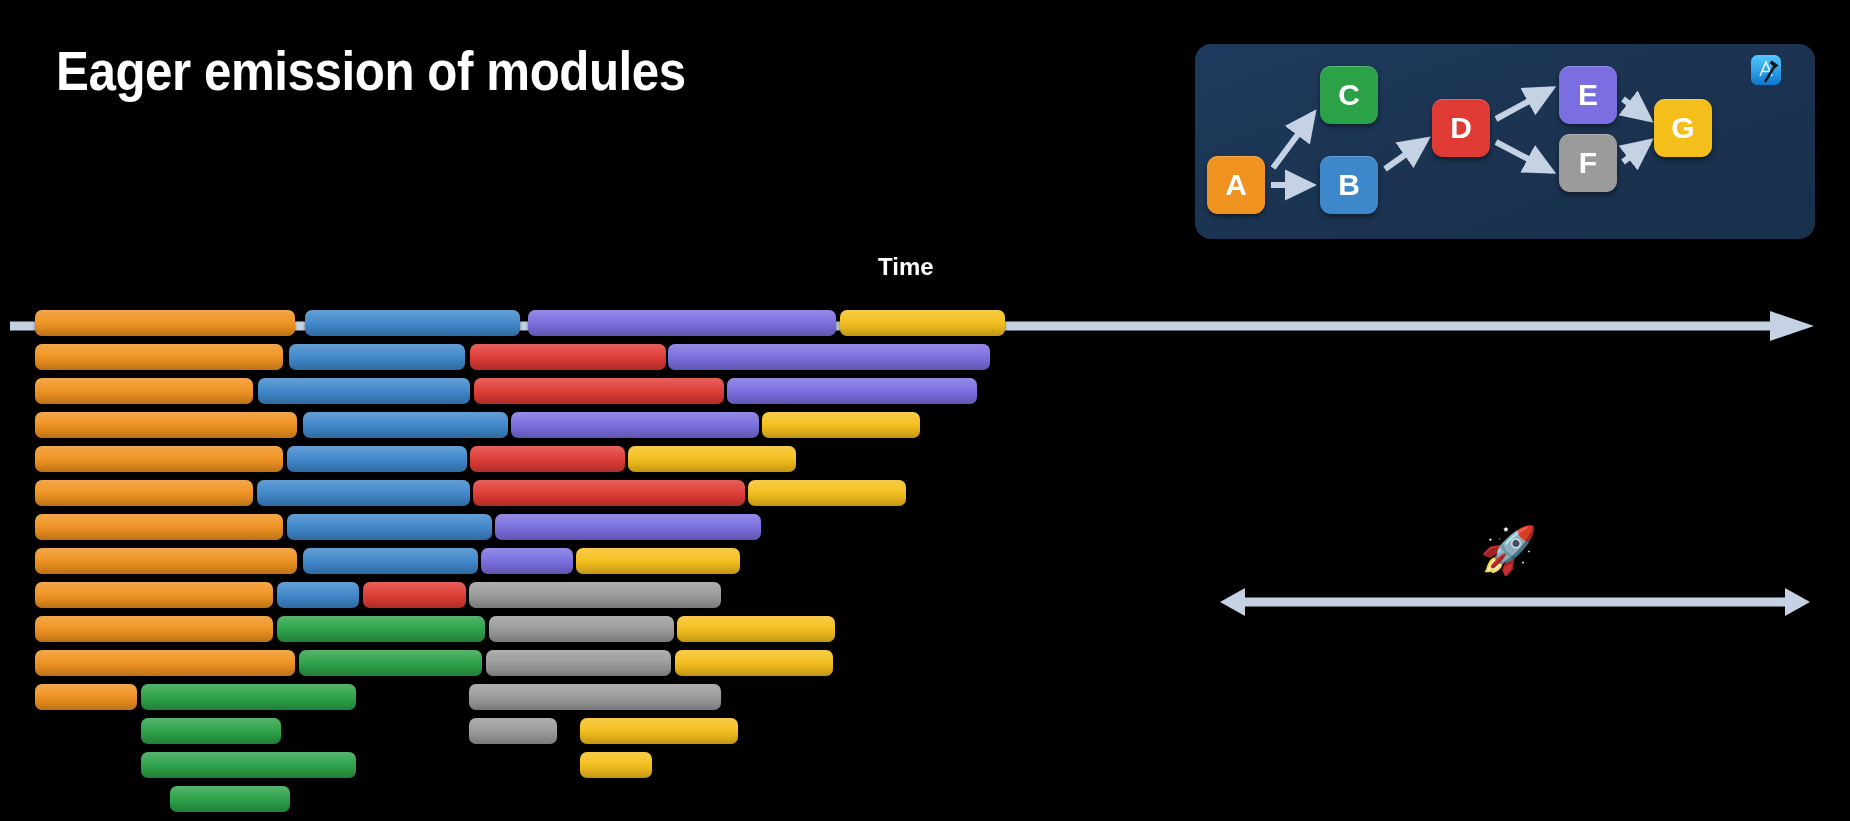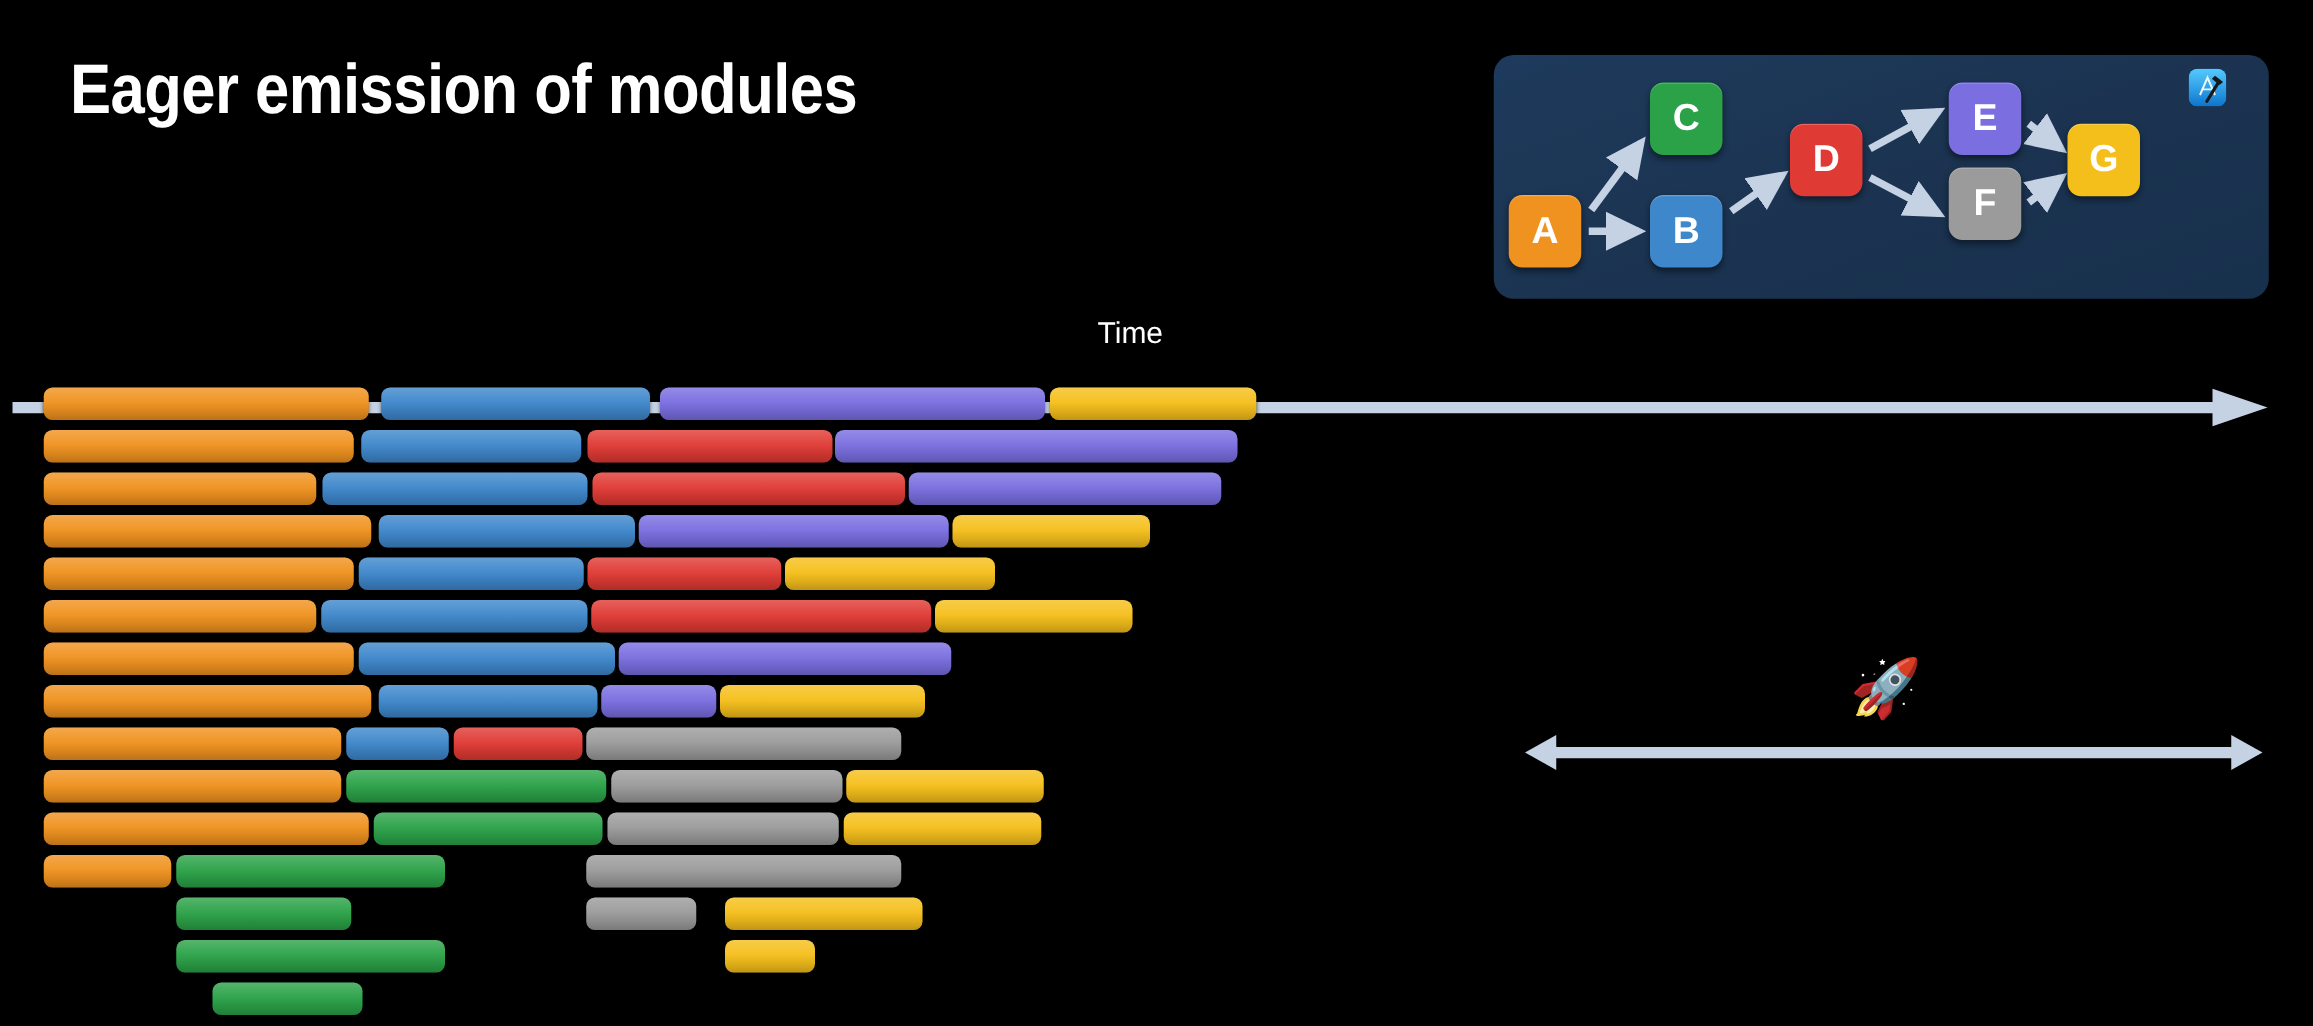"Time" #time-label { font-weight: none -> bold }
